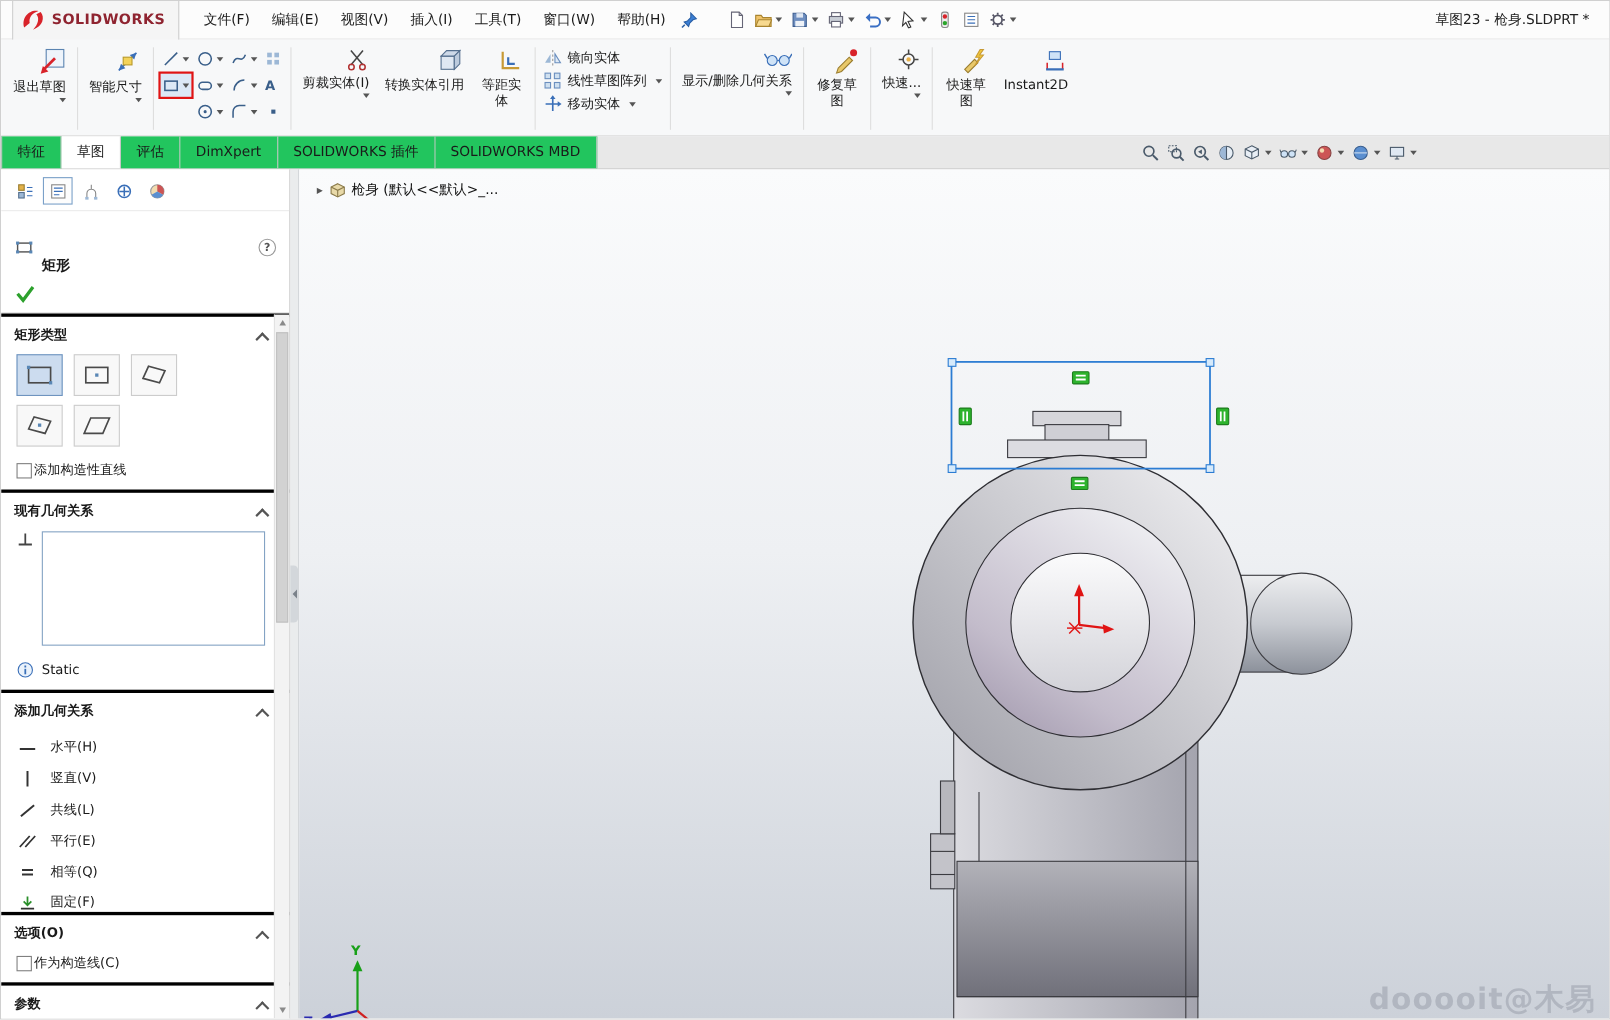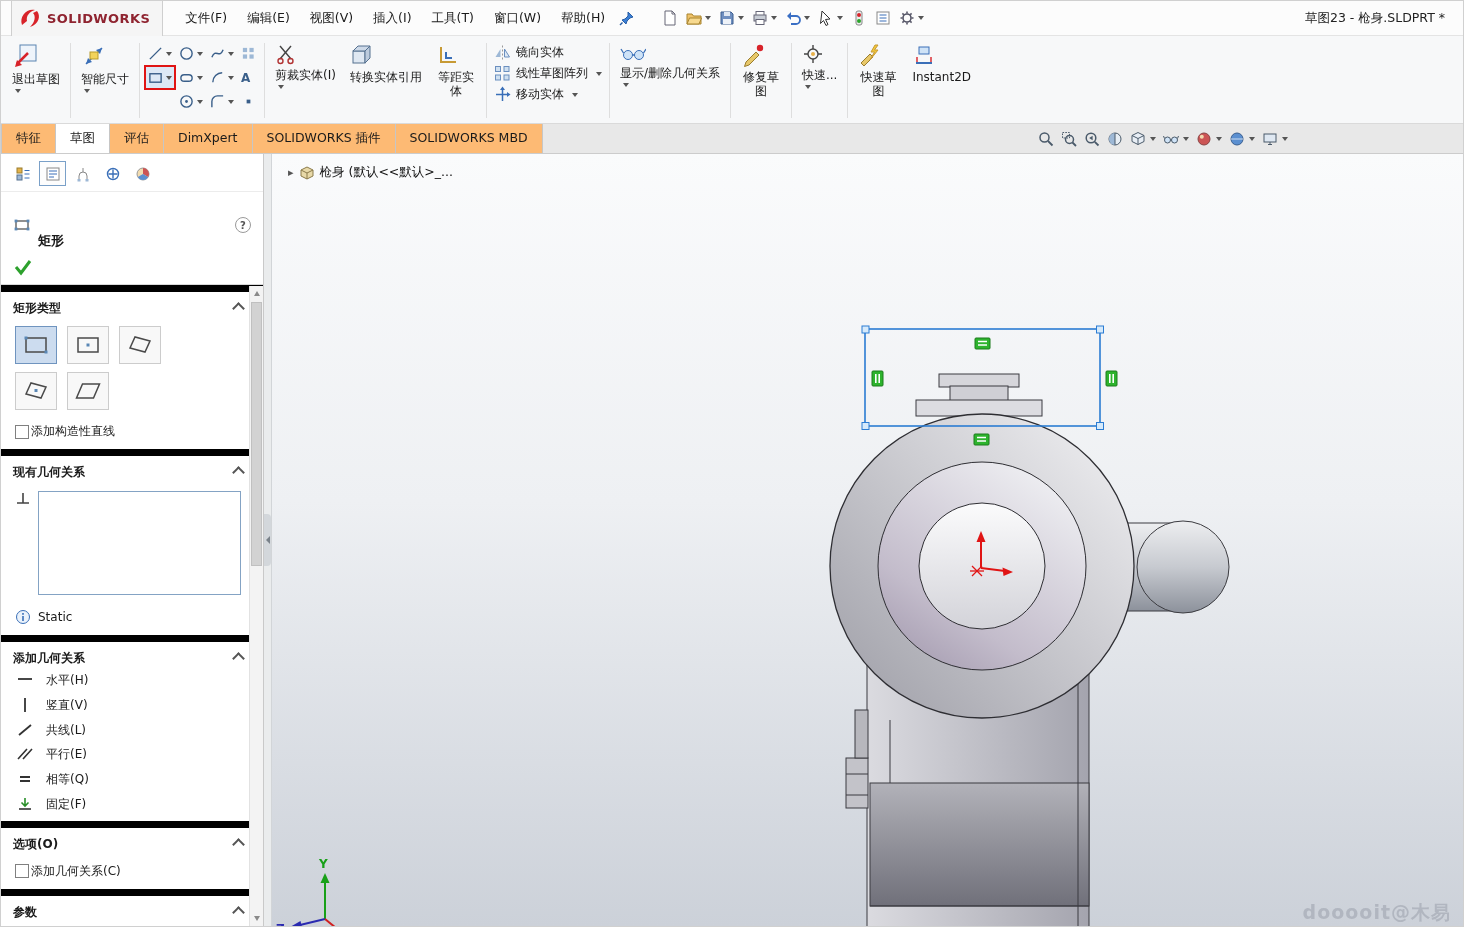"退出草图" .rb-big { align-items: flex-start -> flex-end }
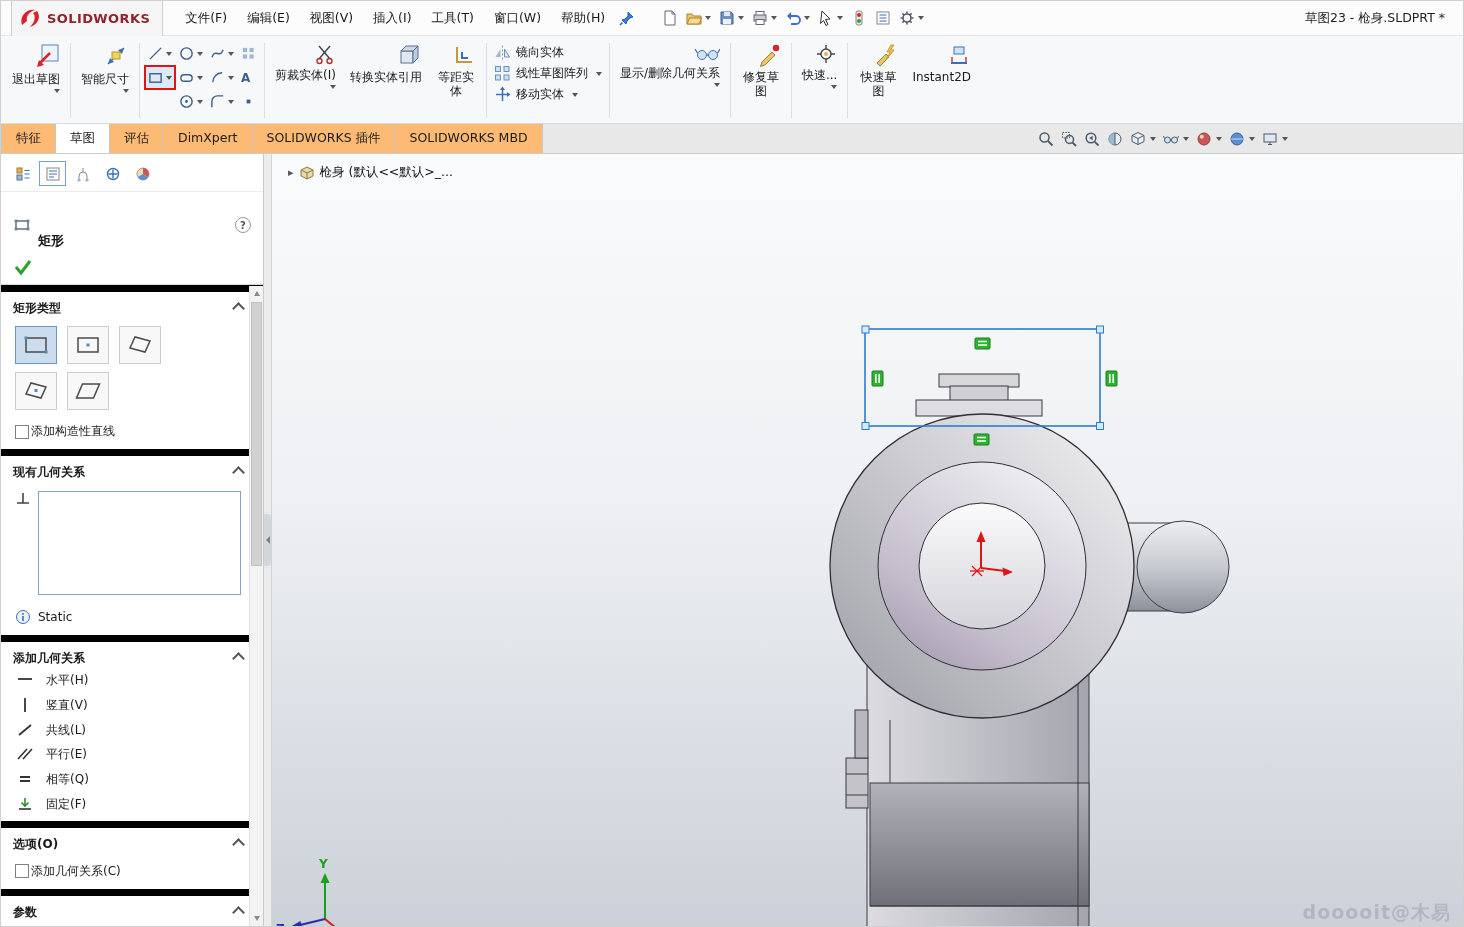"特征" .tab { background: #fdba74 -> #22c55e }
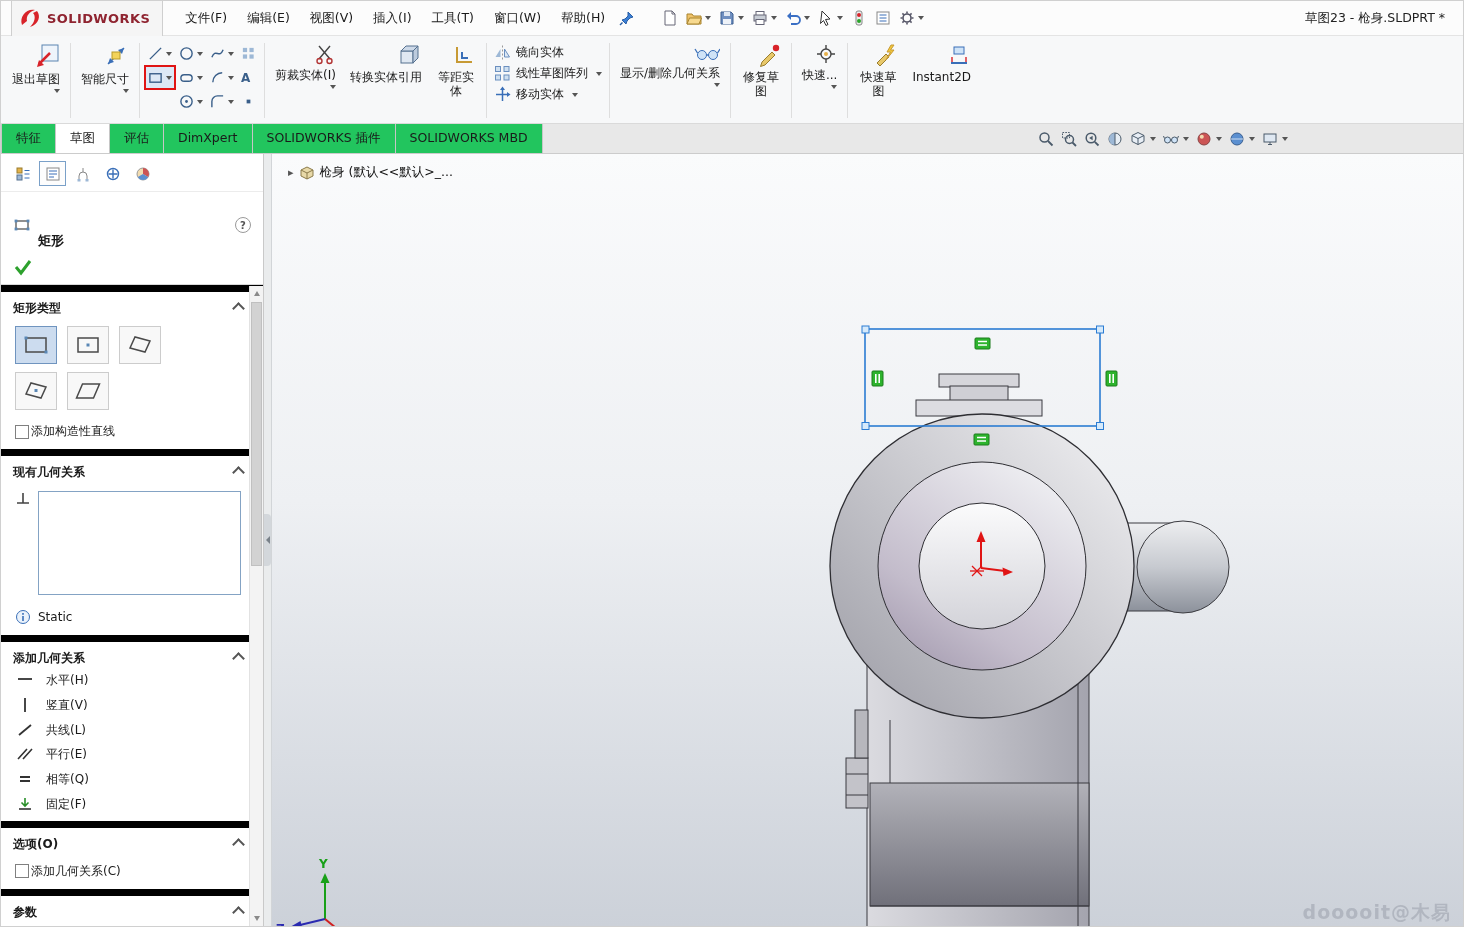"矩形类型" .sec-h { align-items: flex-start -> flex-end; border-top: 7px solid #000000 -> 3px solid #000000 }
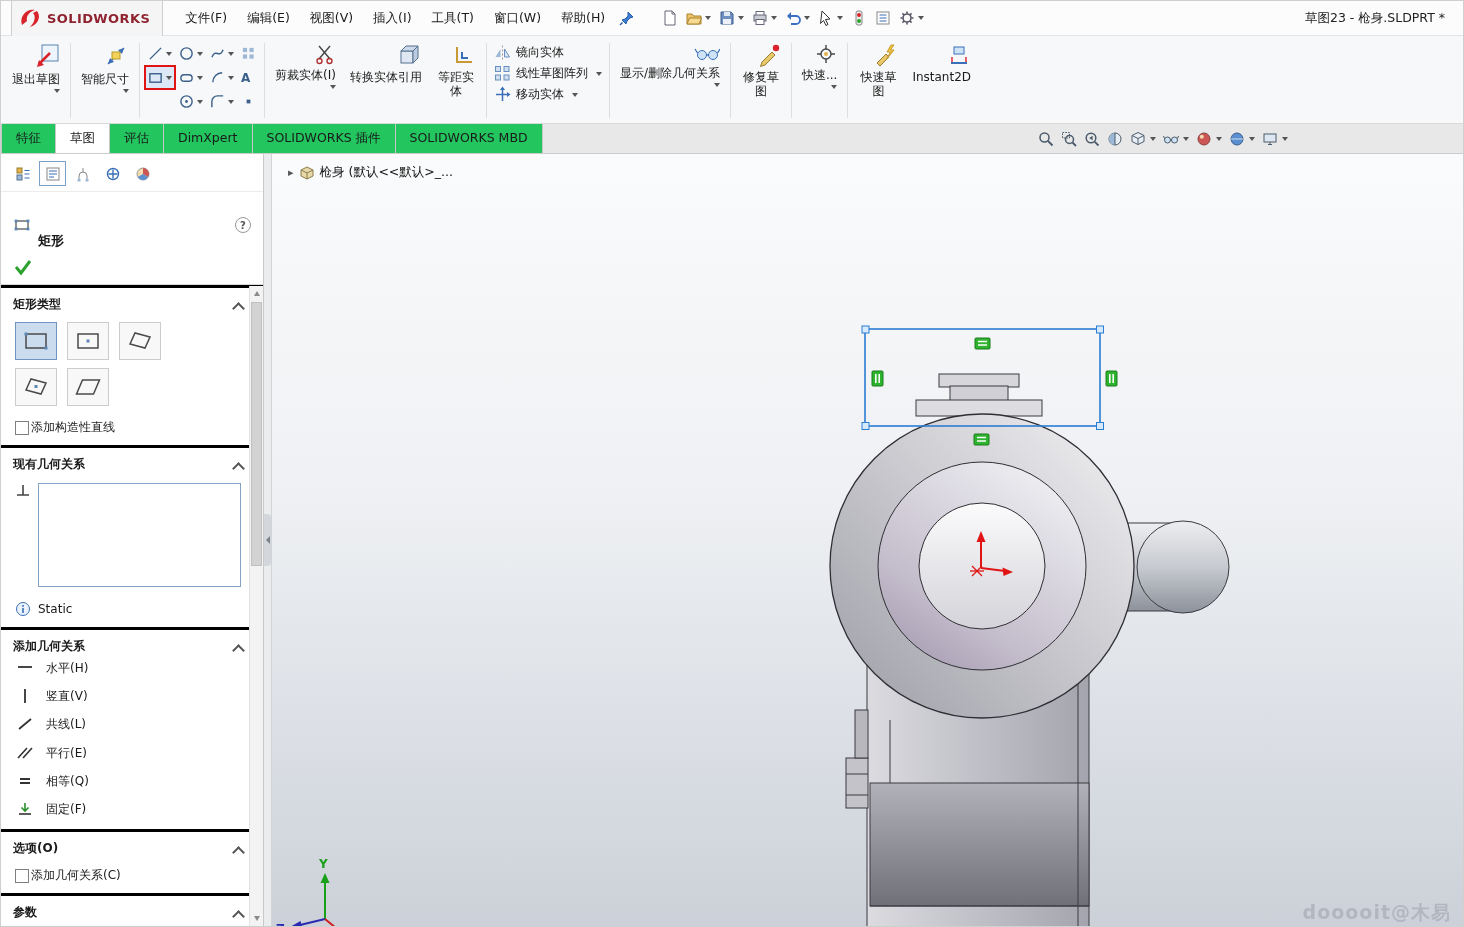"水平(H)" .rel-row { align-items: flex-start -> flex-end }
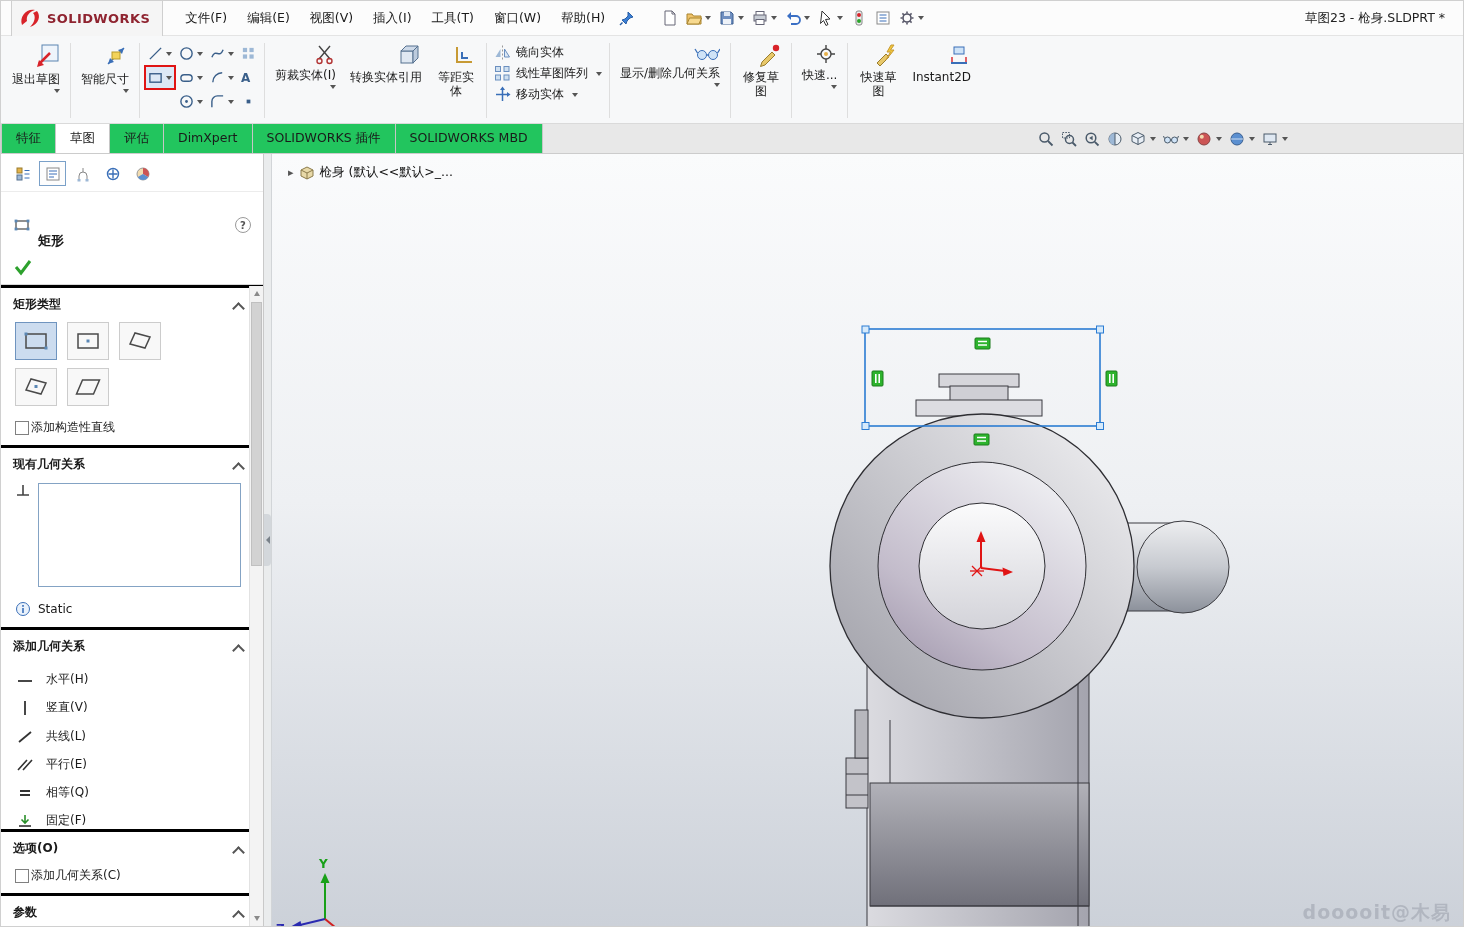"添加几何关系(C)" span { text: 添加几何关系 -> 作为构造线 }
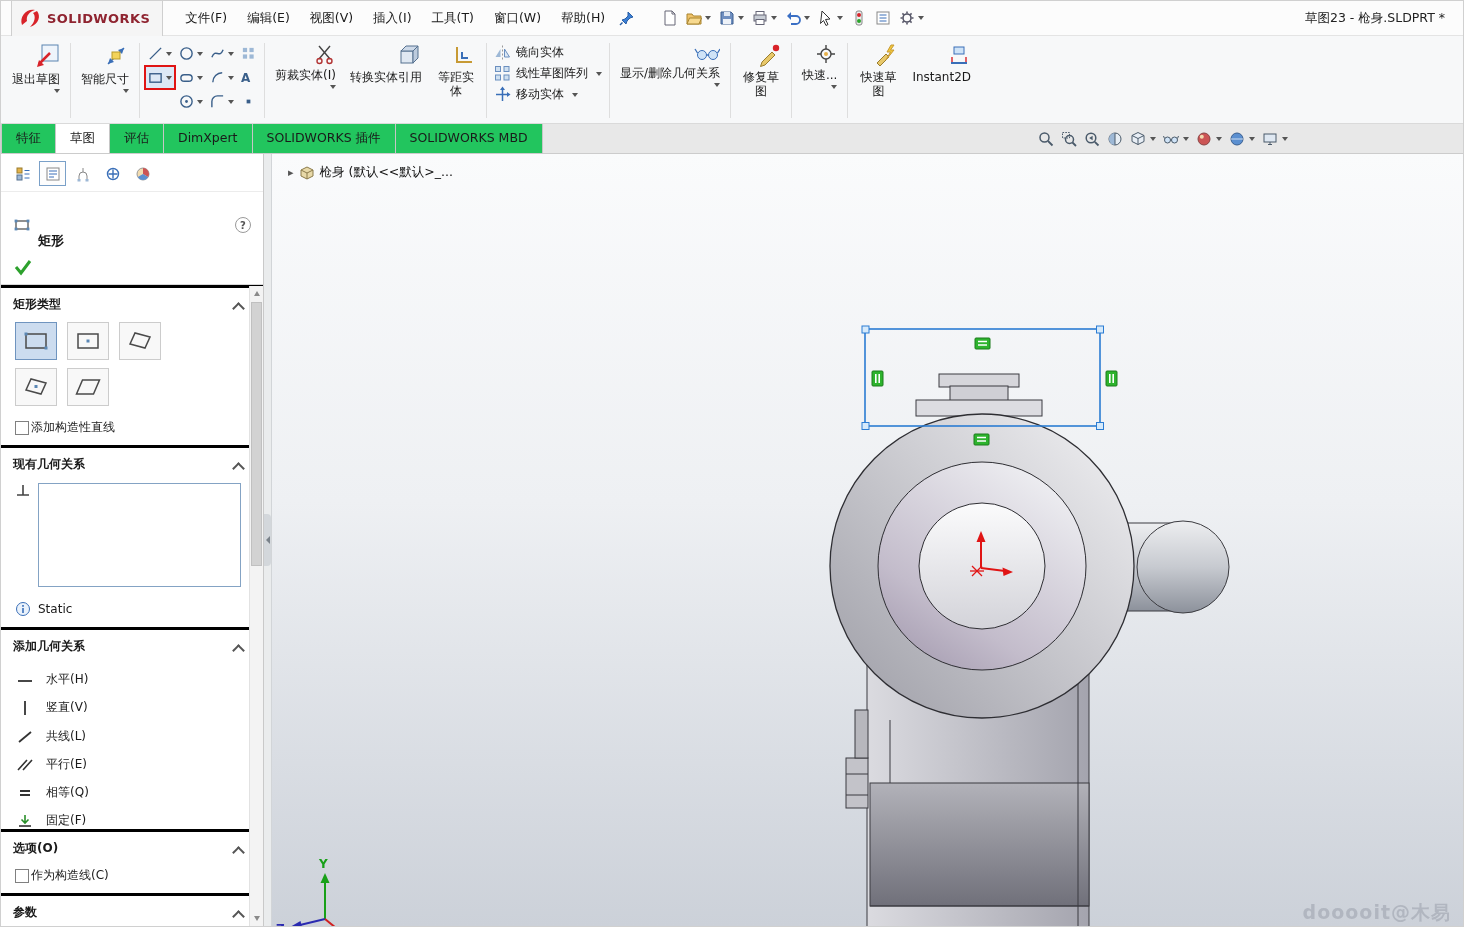"dooooit@木易" .wm { font-size: 19px -> 27px }
